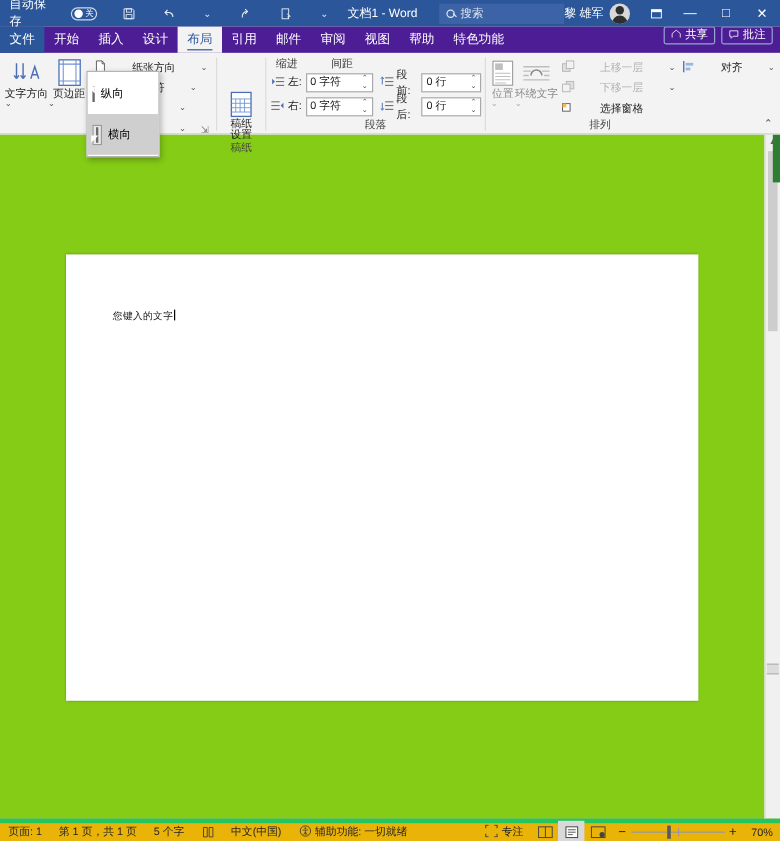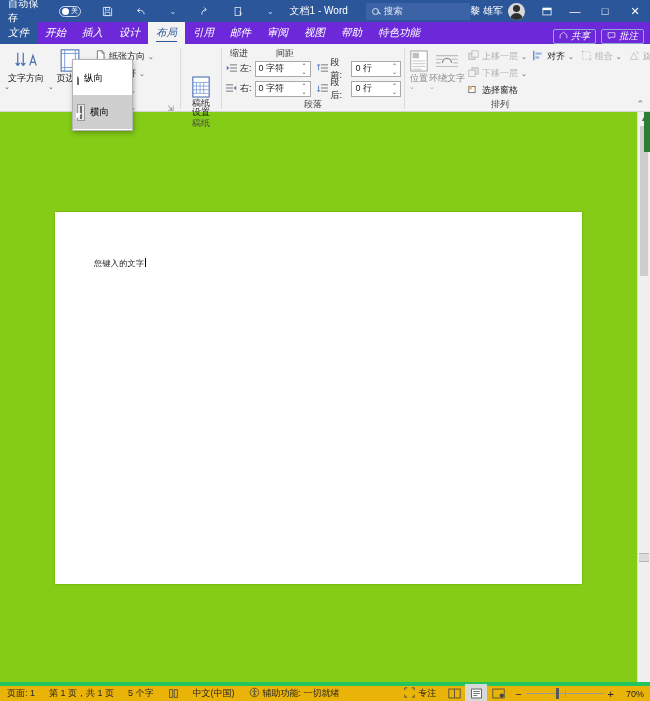"文件" .tabstrip { background: #6d28d9 -> #4c1d95; font-style: italic -> none }
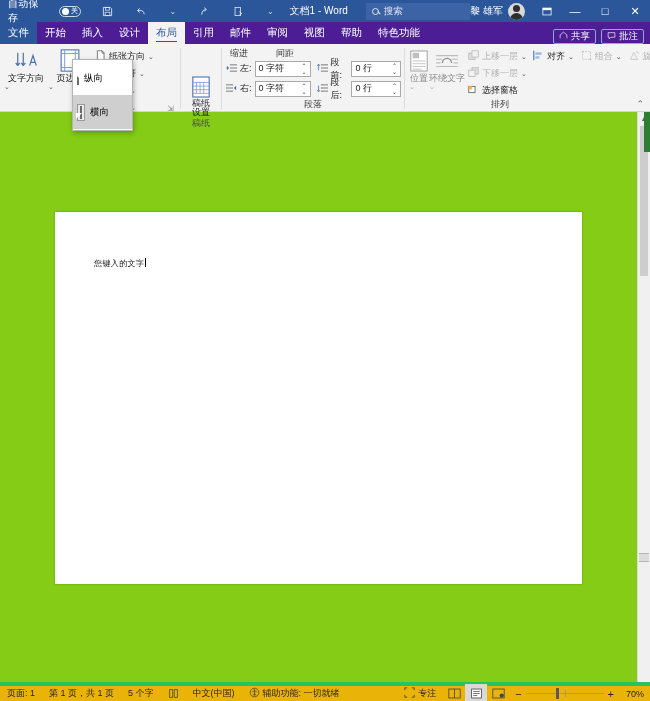"共享" .tabstrip .right-btns { align-items: flex-end -> flex-start }
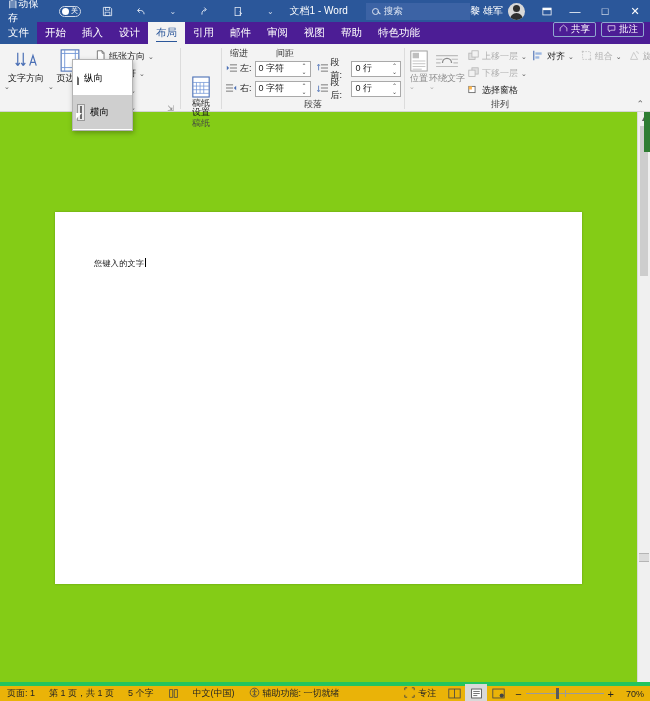"纸张方向" .smallrow { gap: 3px -> 21px }
